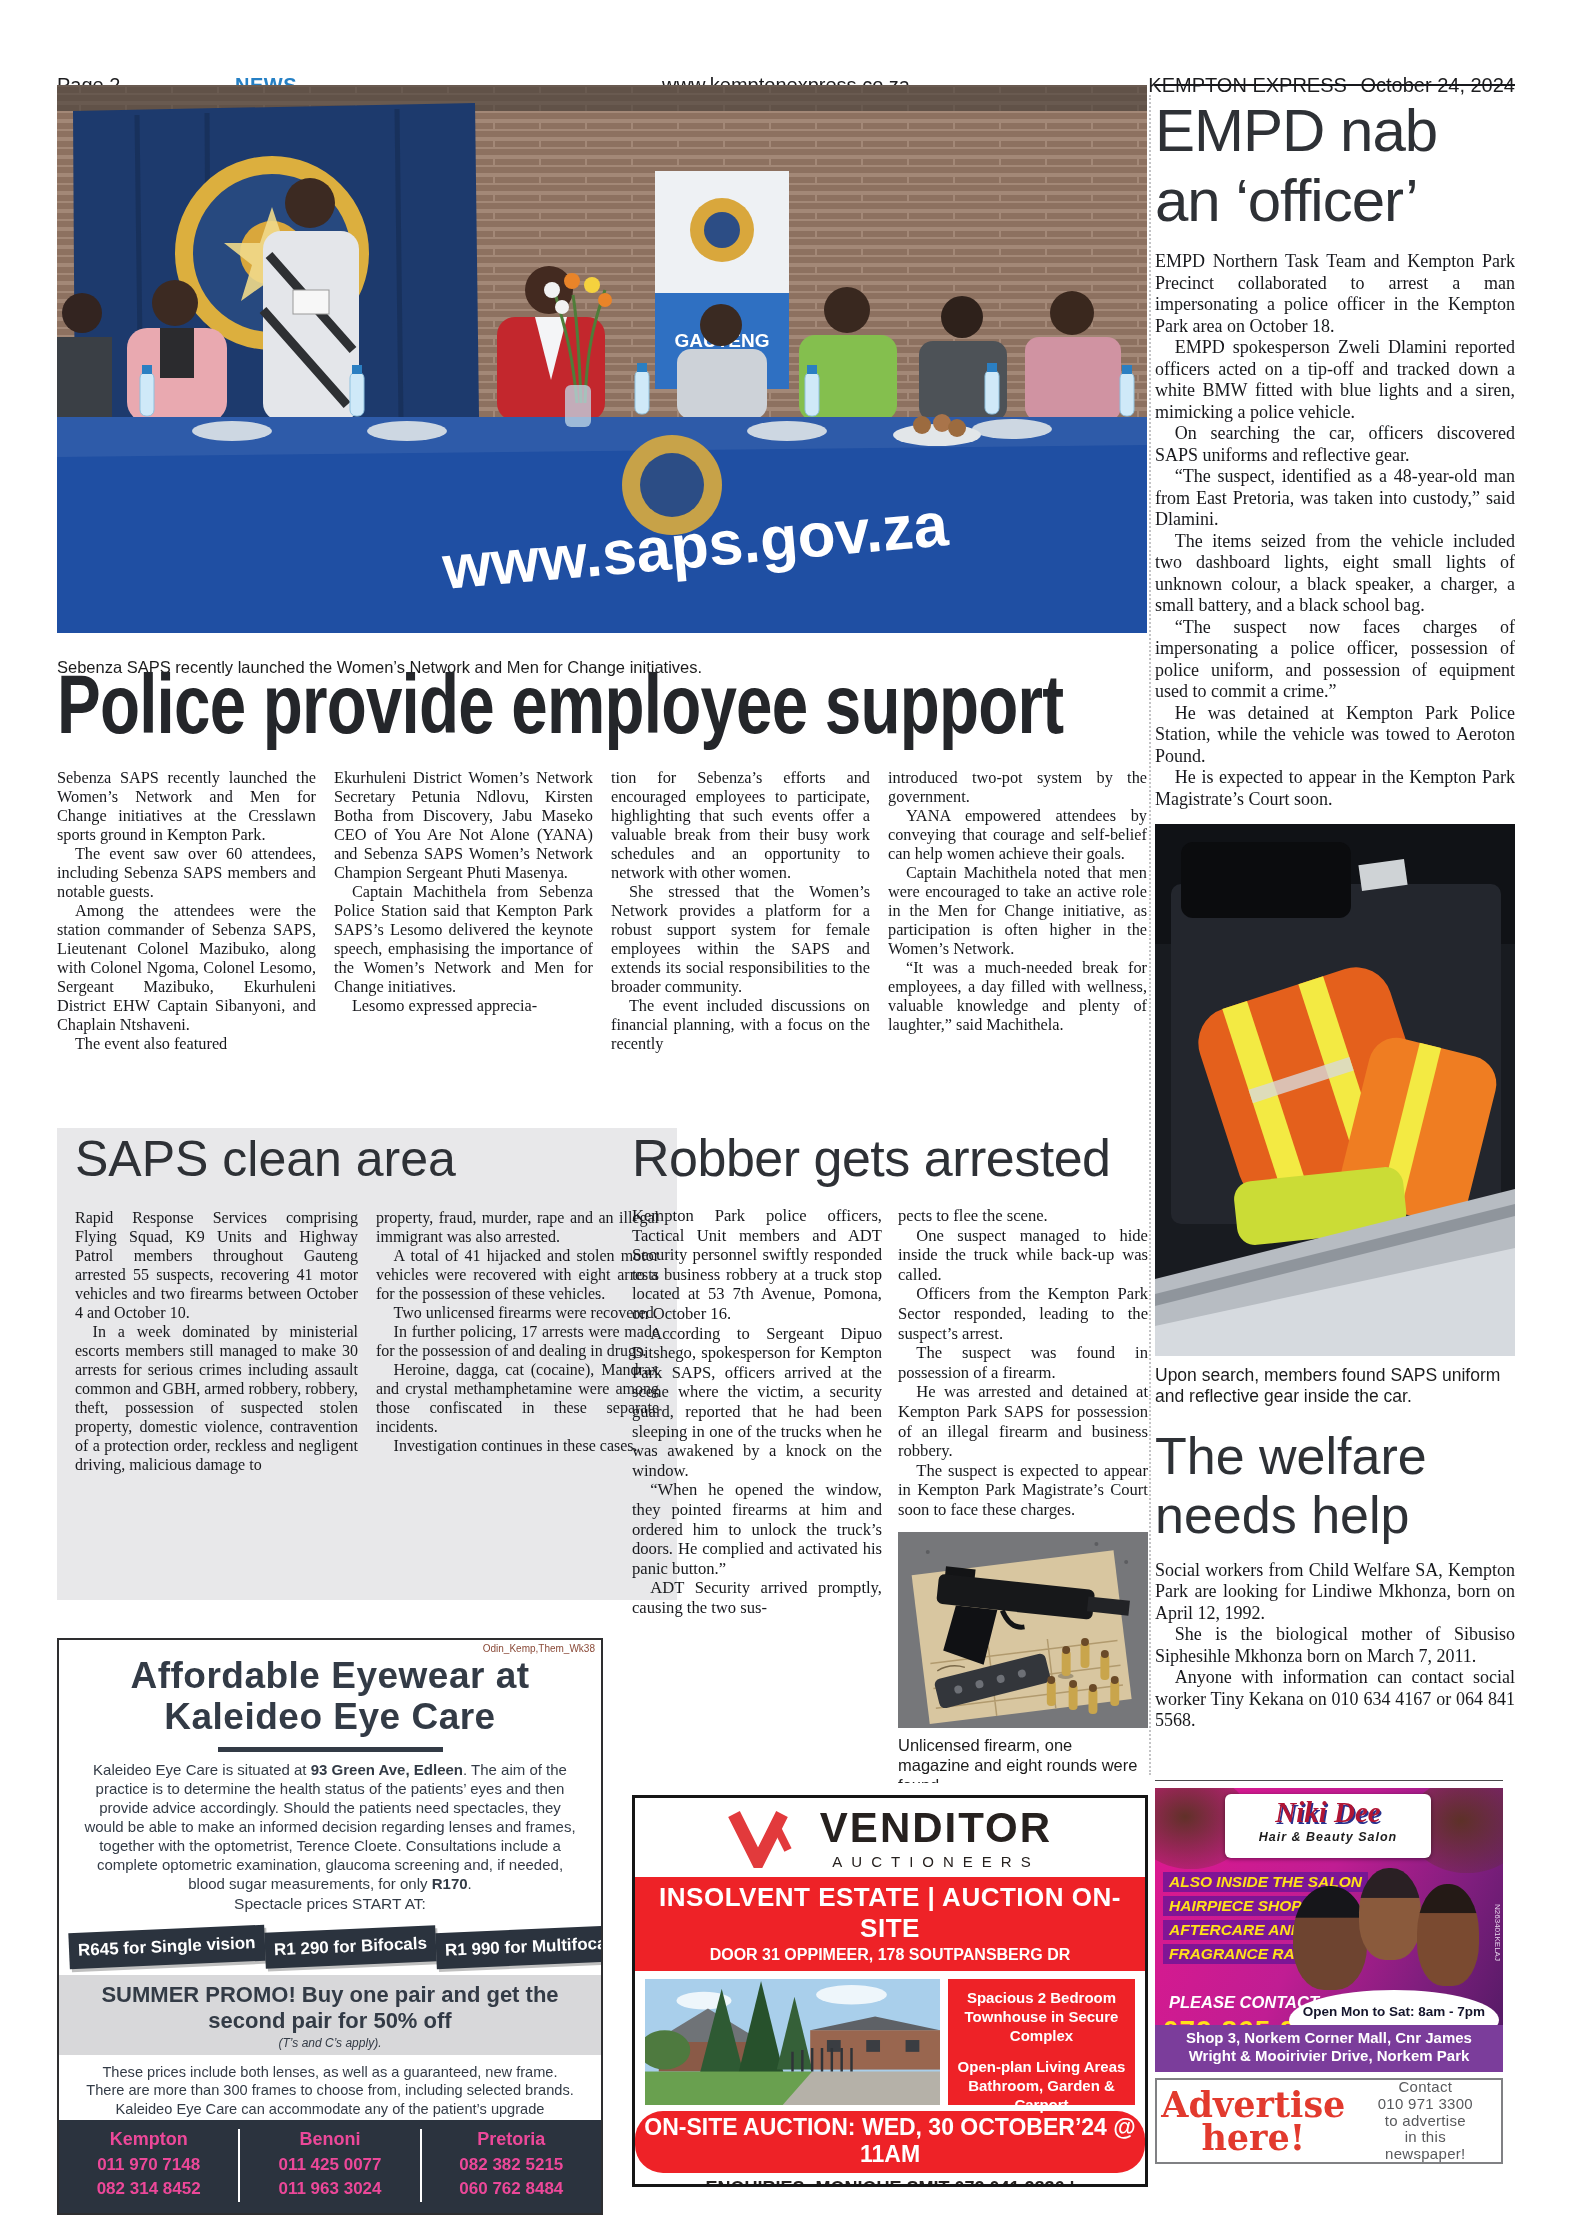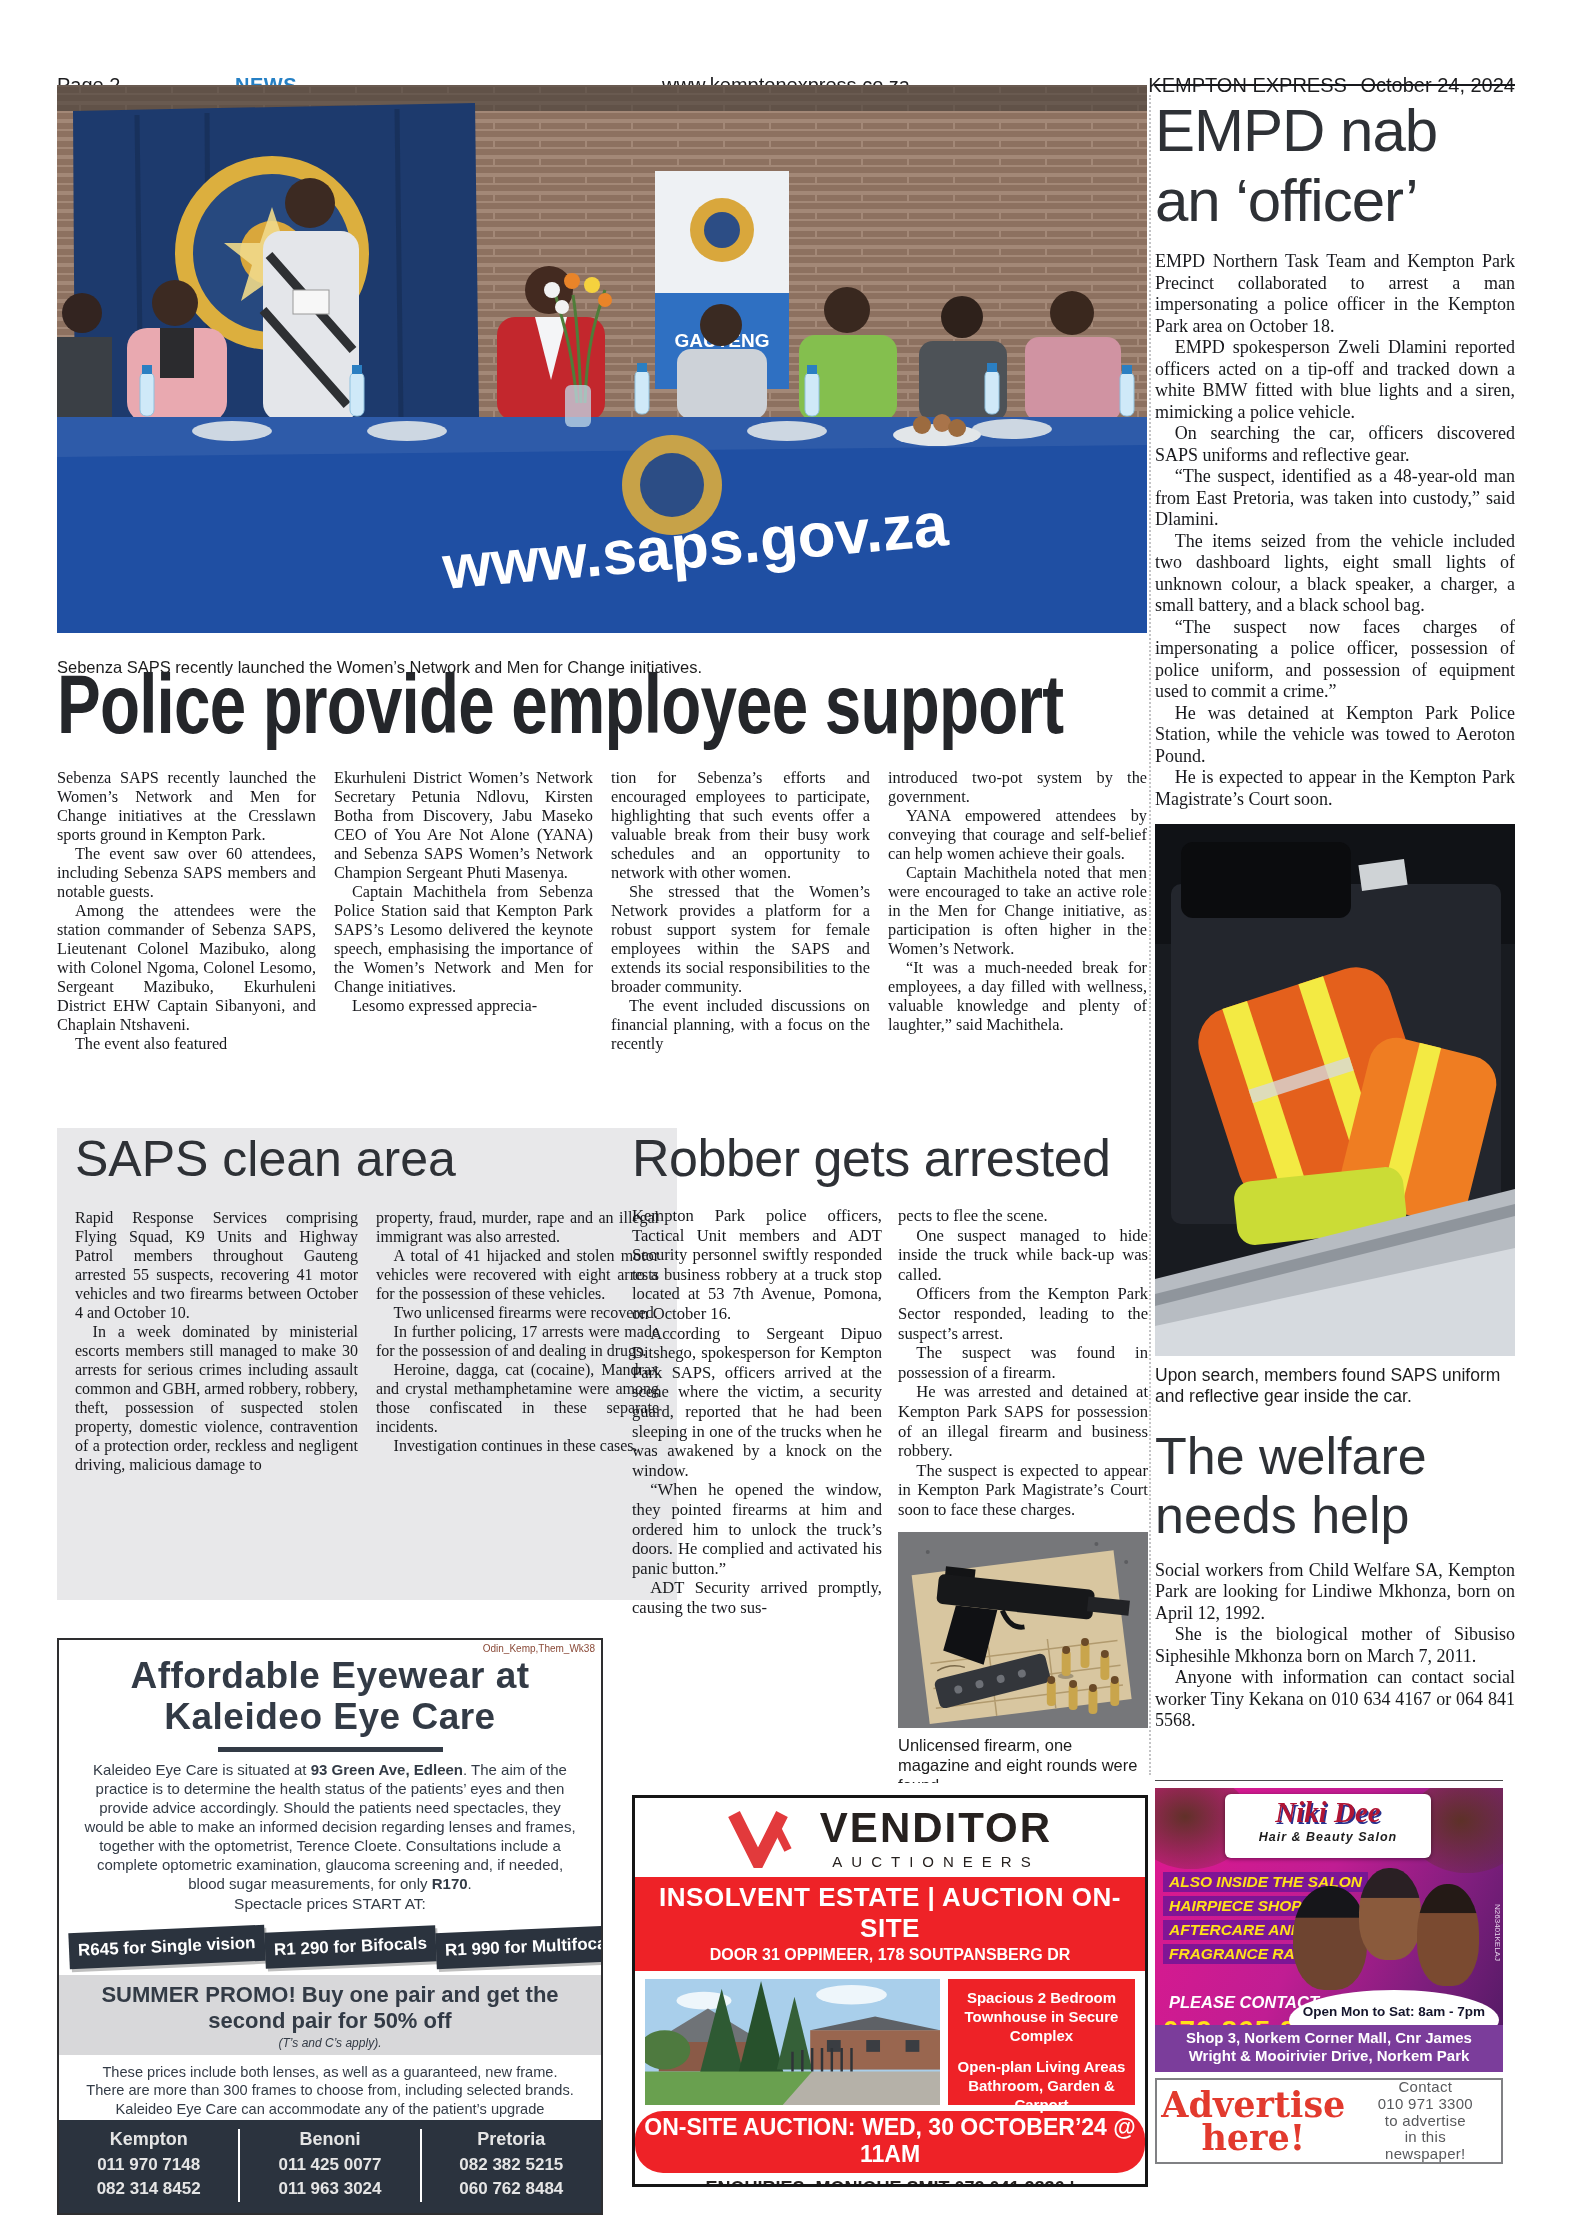"Kempton" .eye-footer { color: #e5e5e5 -> #ec4899 }
